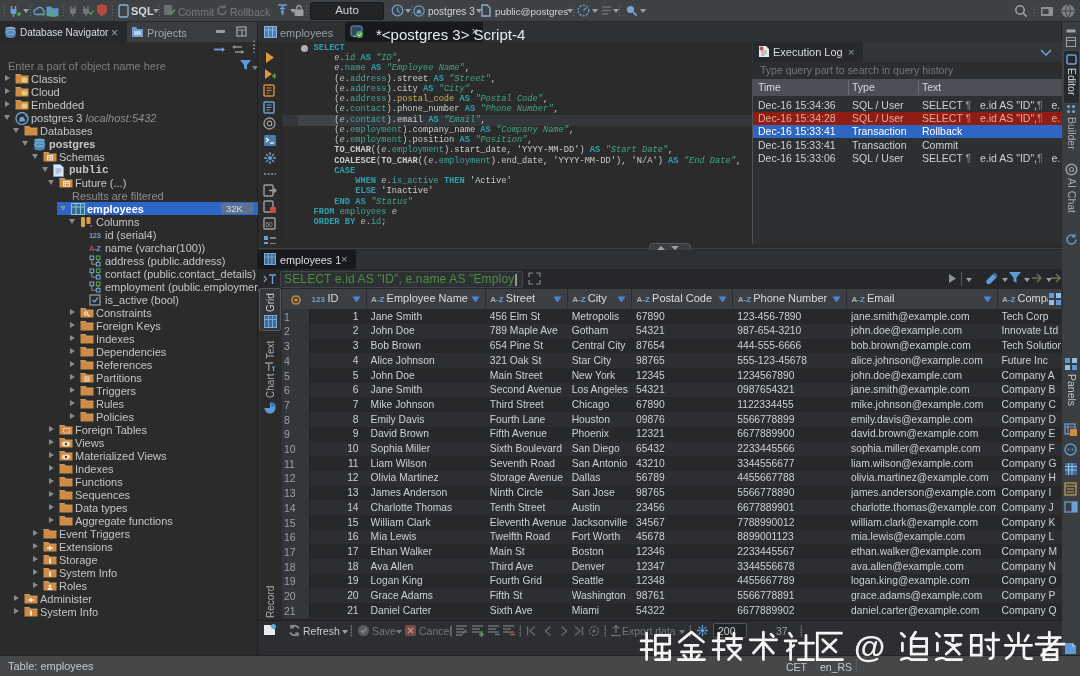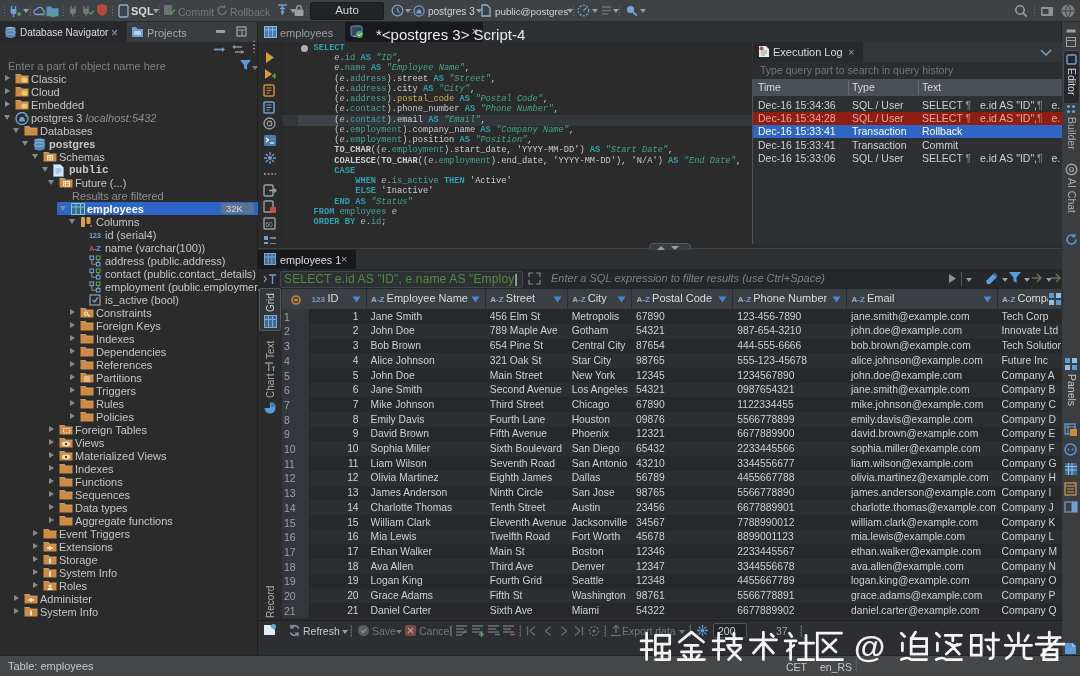"Enter a SQL expression to" div.a { html: <div>Enter a SQL expression to filter results (use Ctrl+Space)</div> -> none }
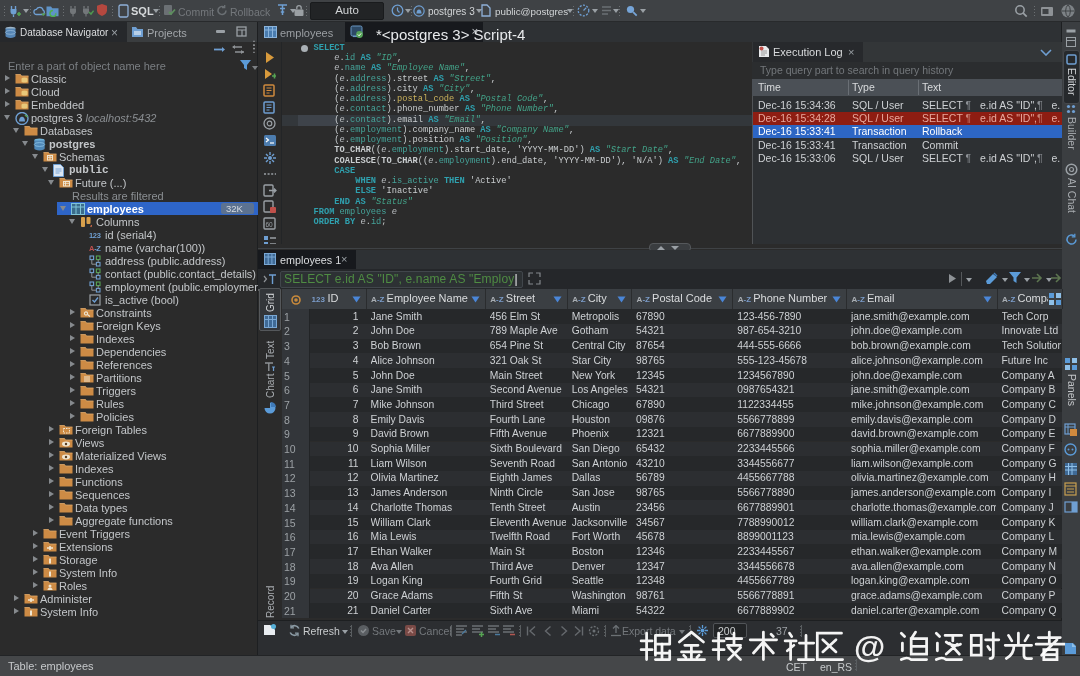"Eighth James" div.a { text: Eighth James -> Storage Avenue }
